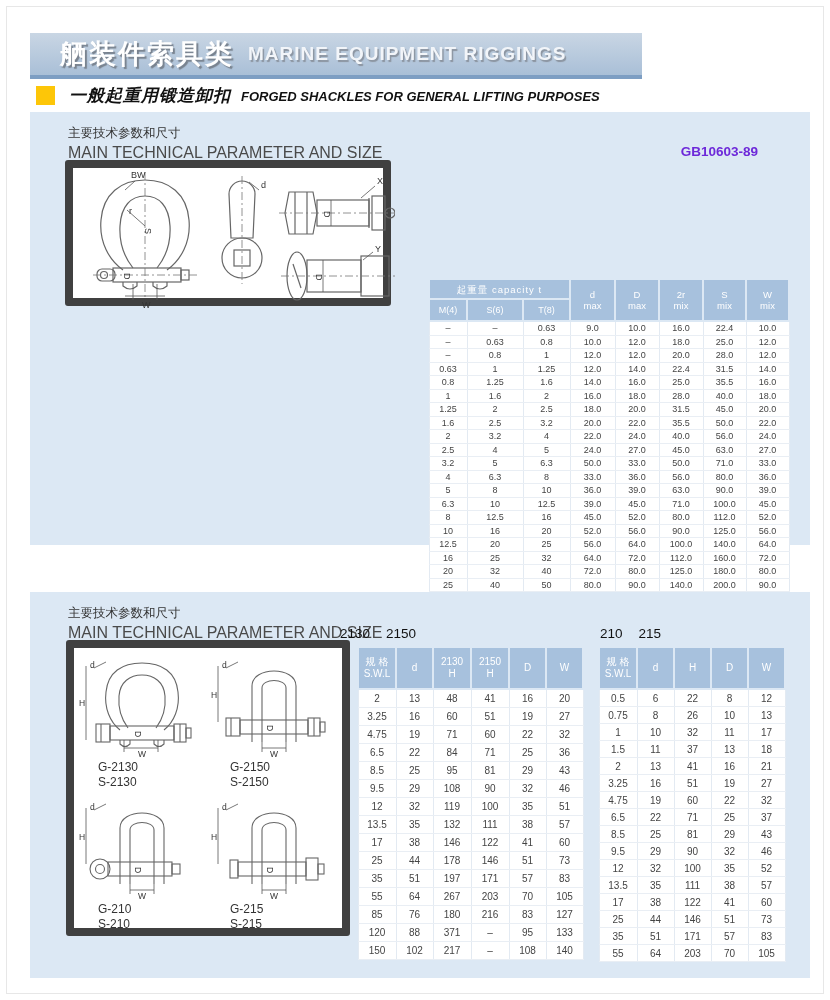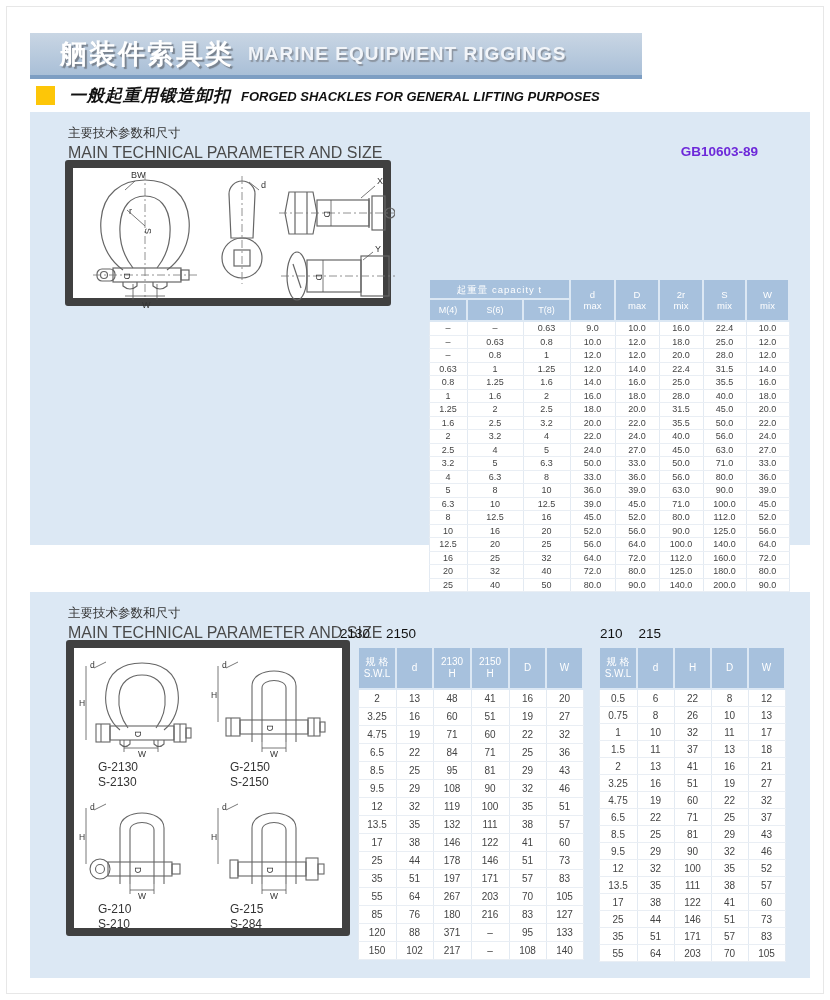"S-284" div { text: S-284 -> S-215 }
